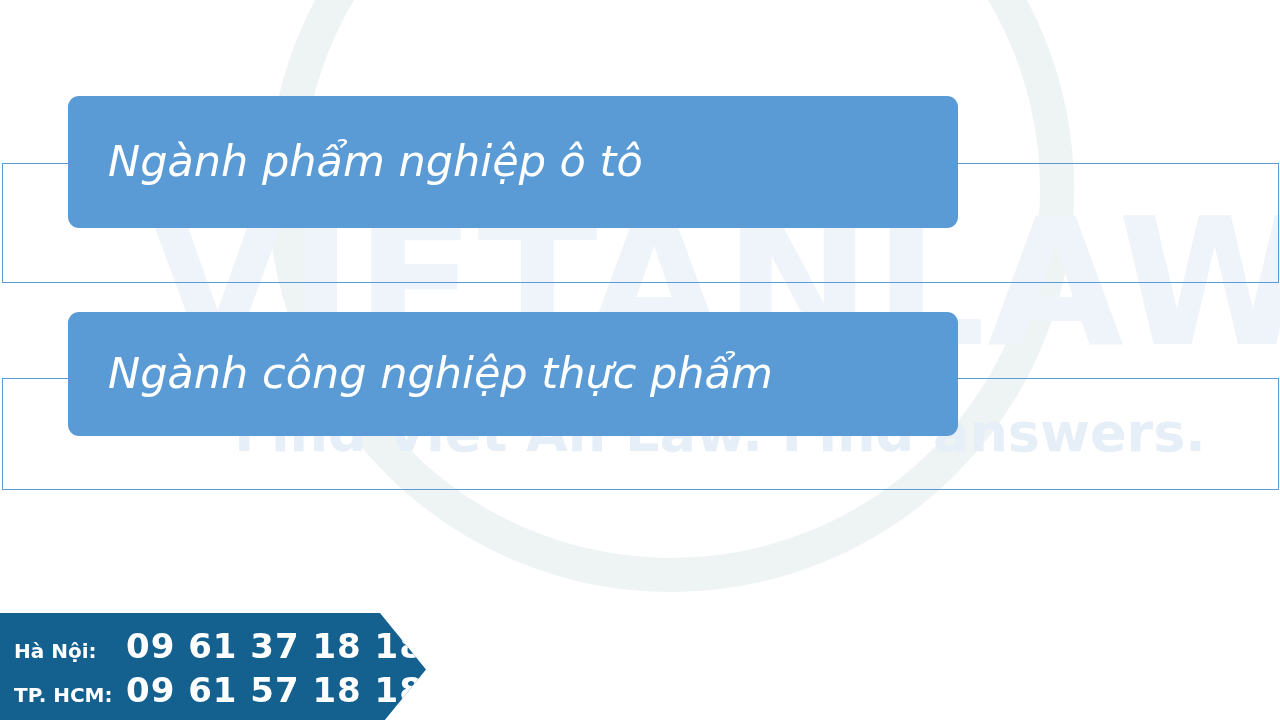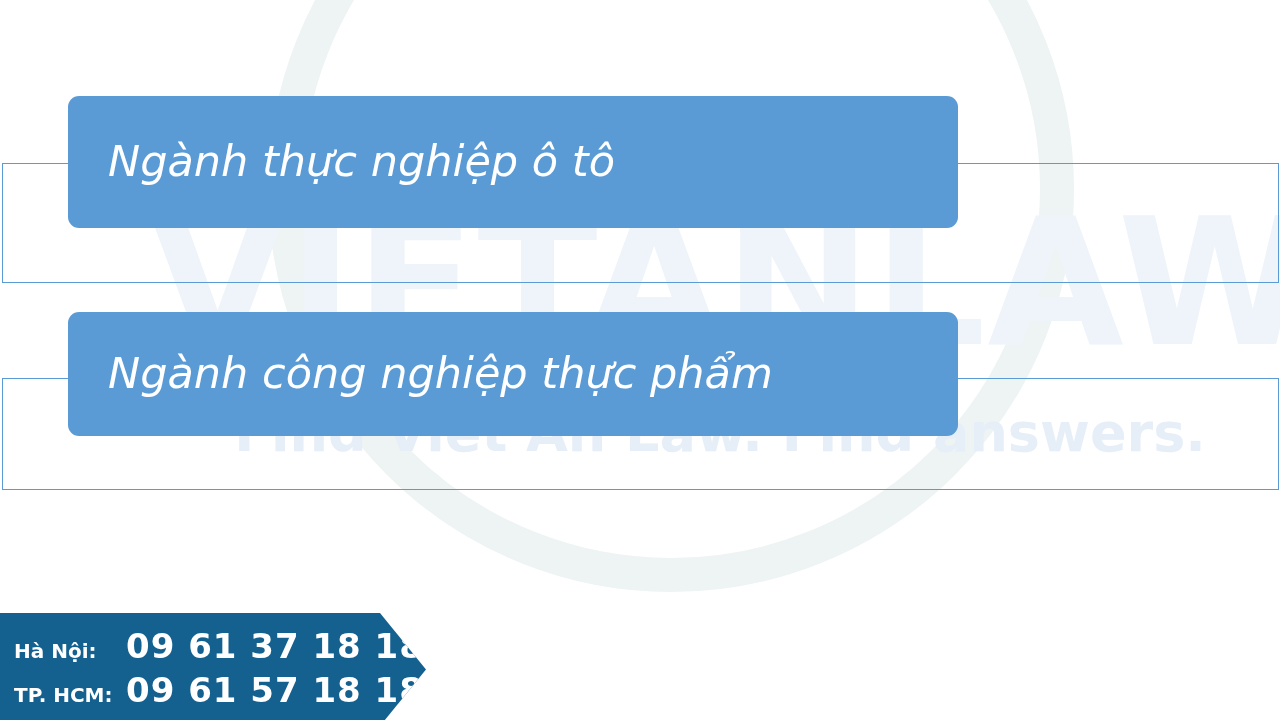"Ngành thực nghiệp ô tô" span.pill-label { text: thực -> phẩm }
